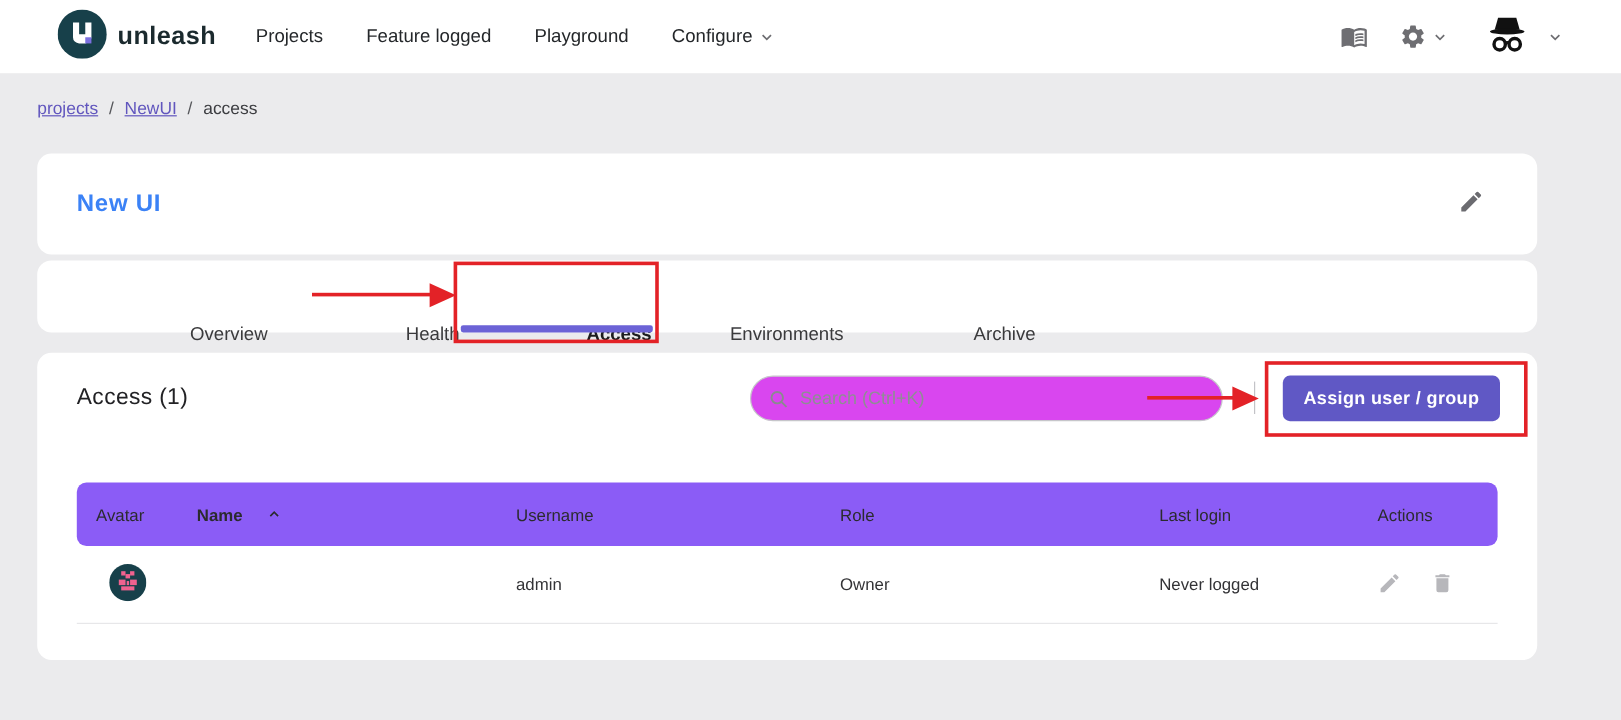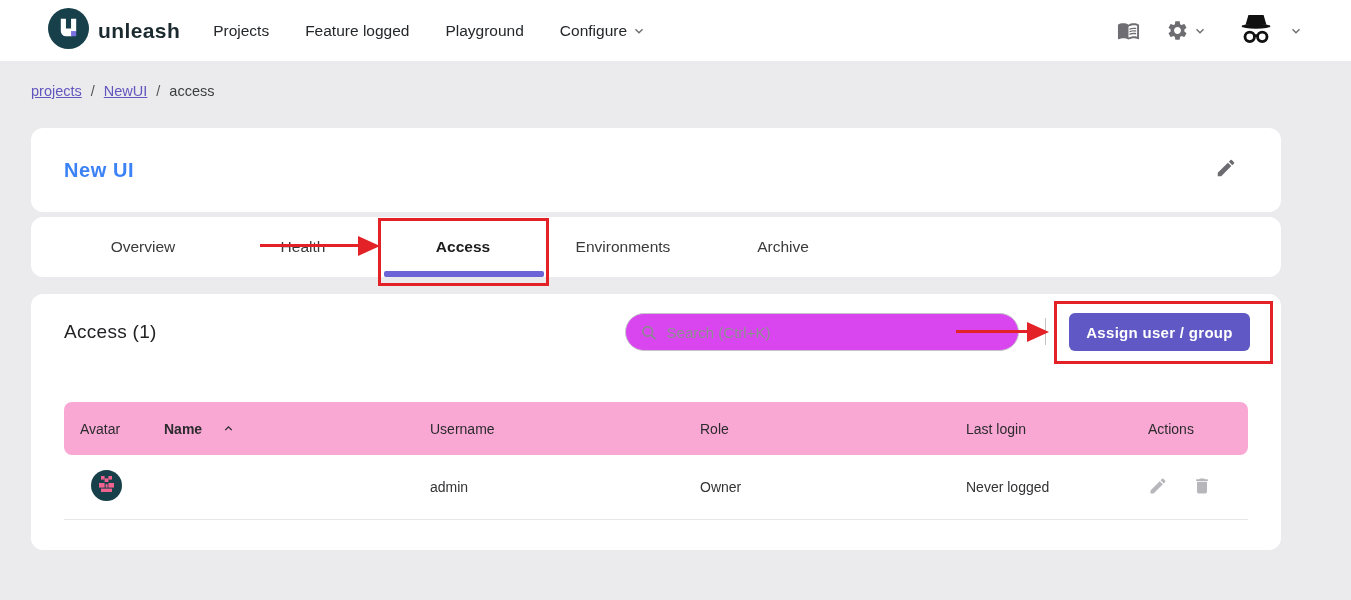"Overview" .tab { margin-top: none -> 32px; text-align: center -> right }
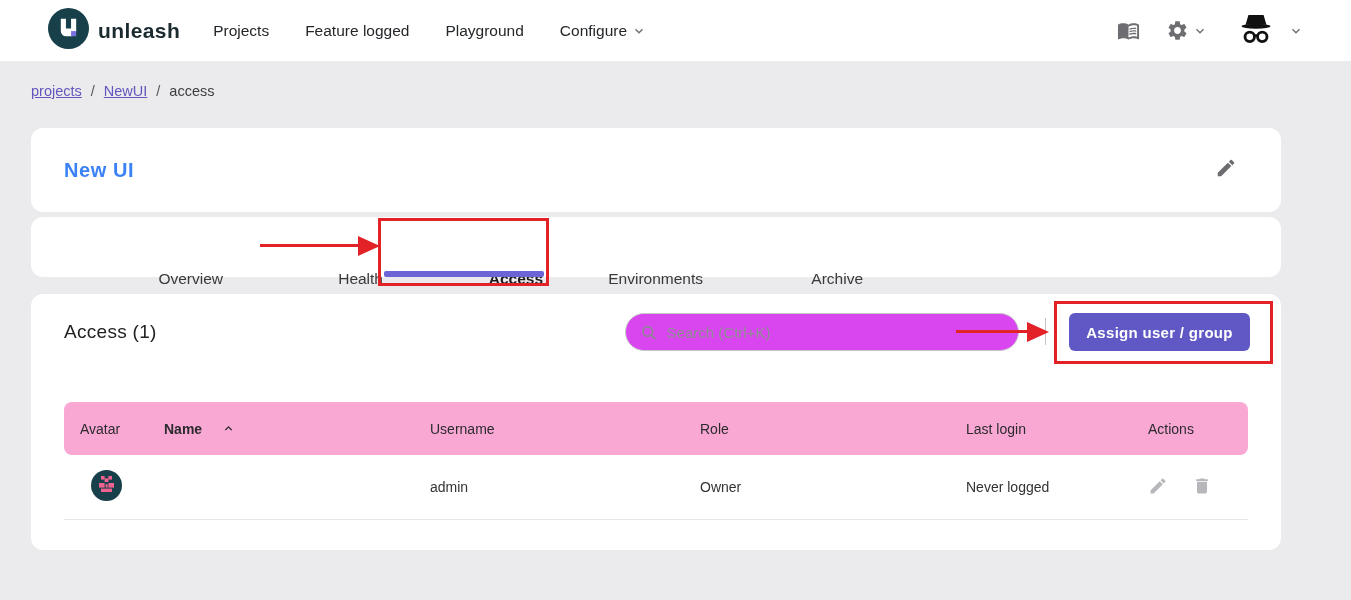"Avatar" .t-head { background: #f9a8d4 -> #8b5cf6 }
